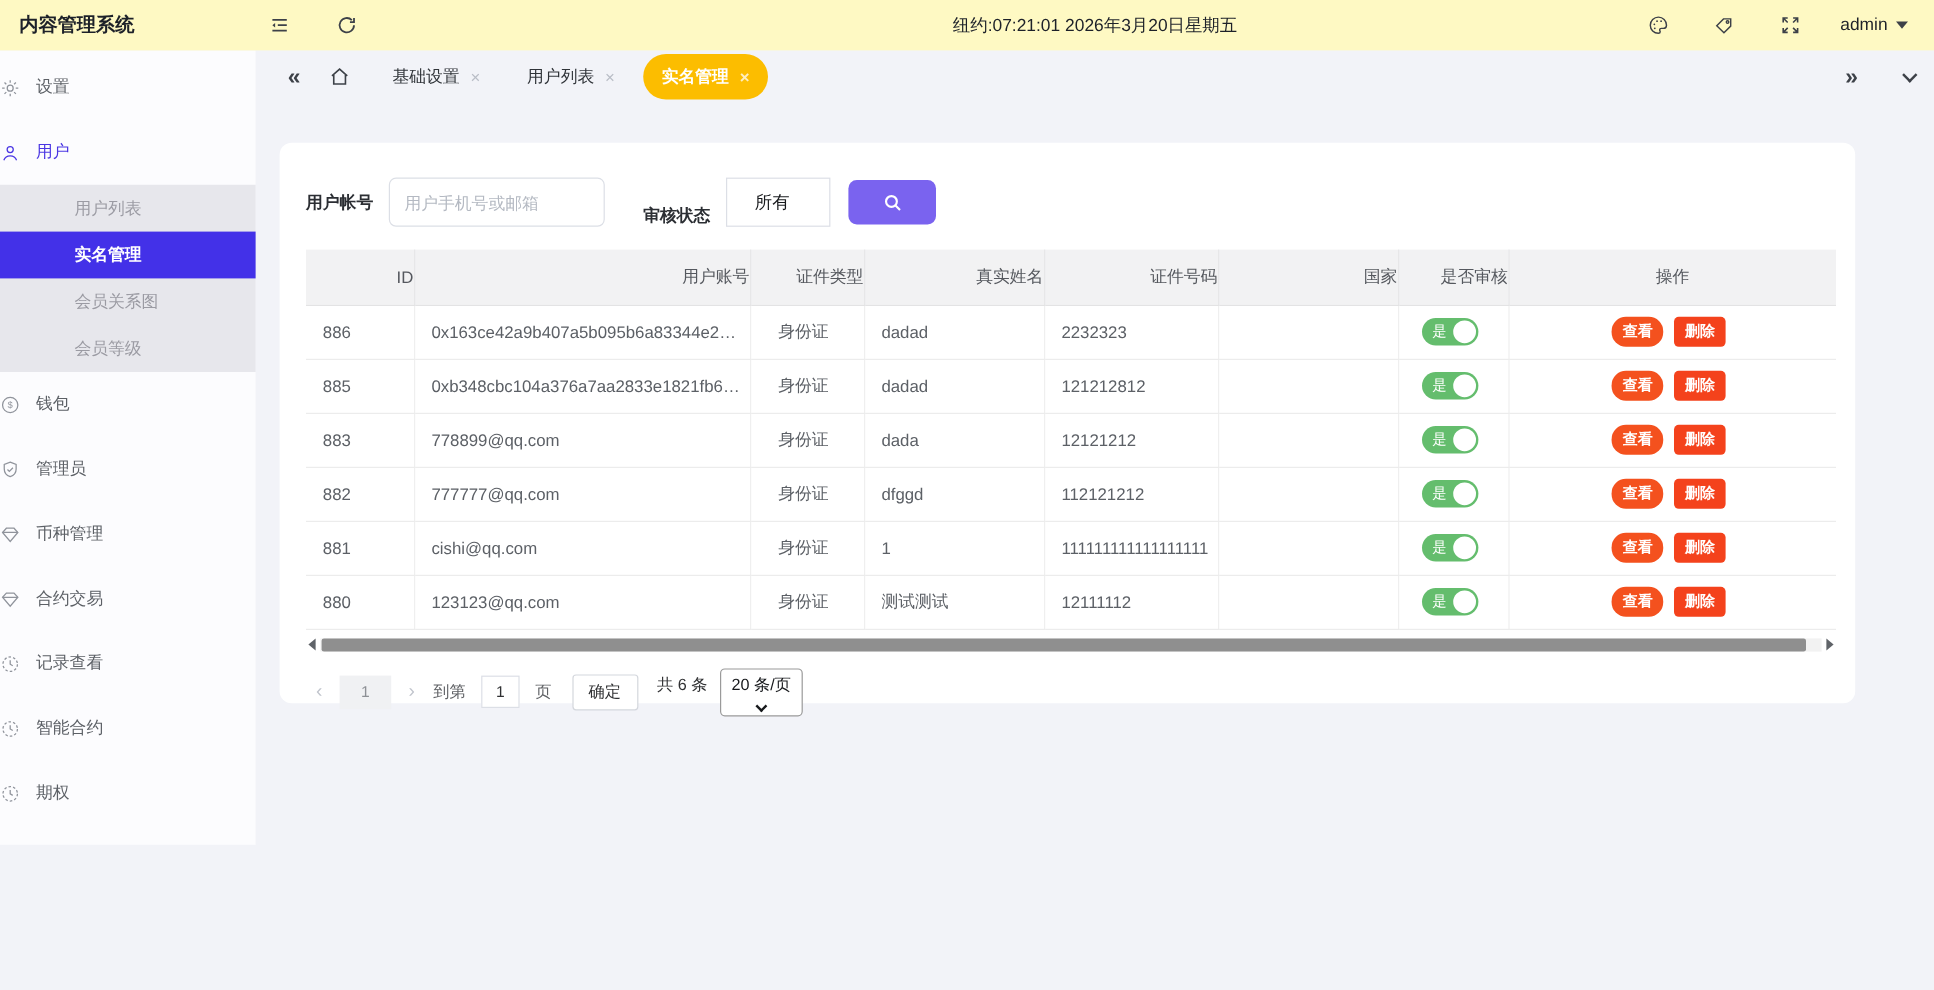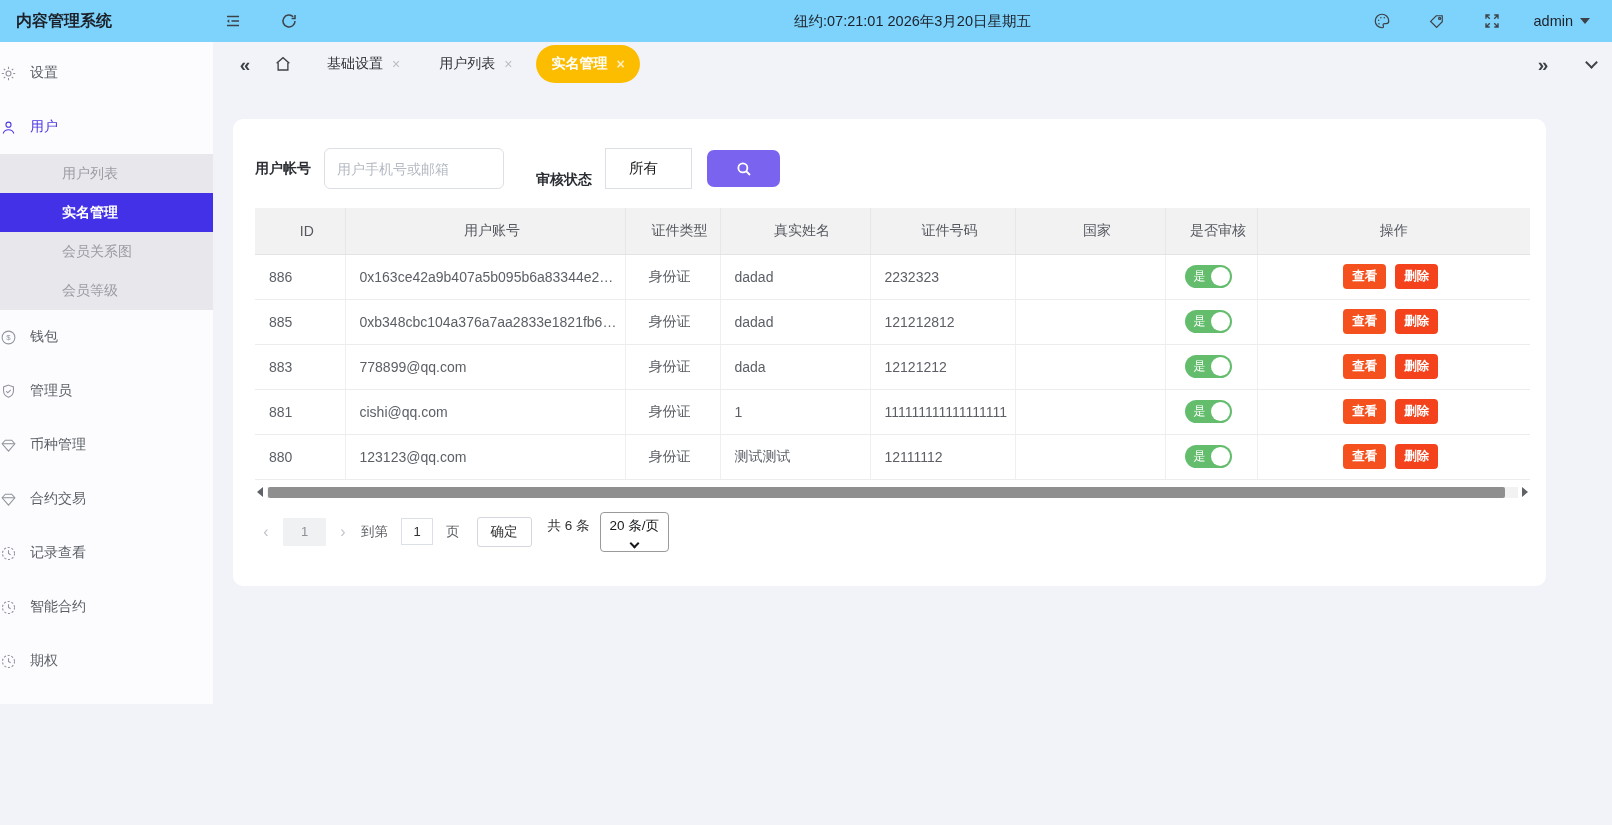"内容管理系统" .header { background: #7dd3fc -> #fef9c3 }
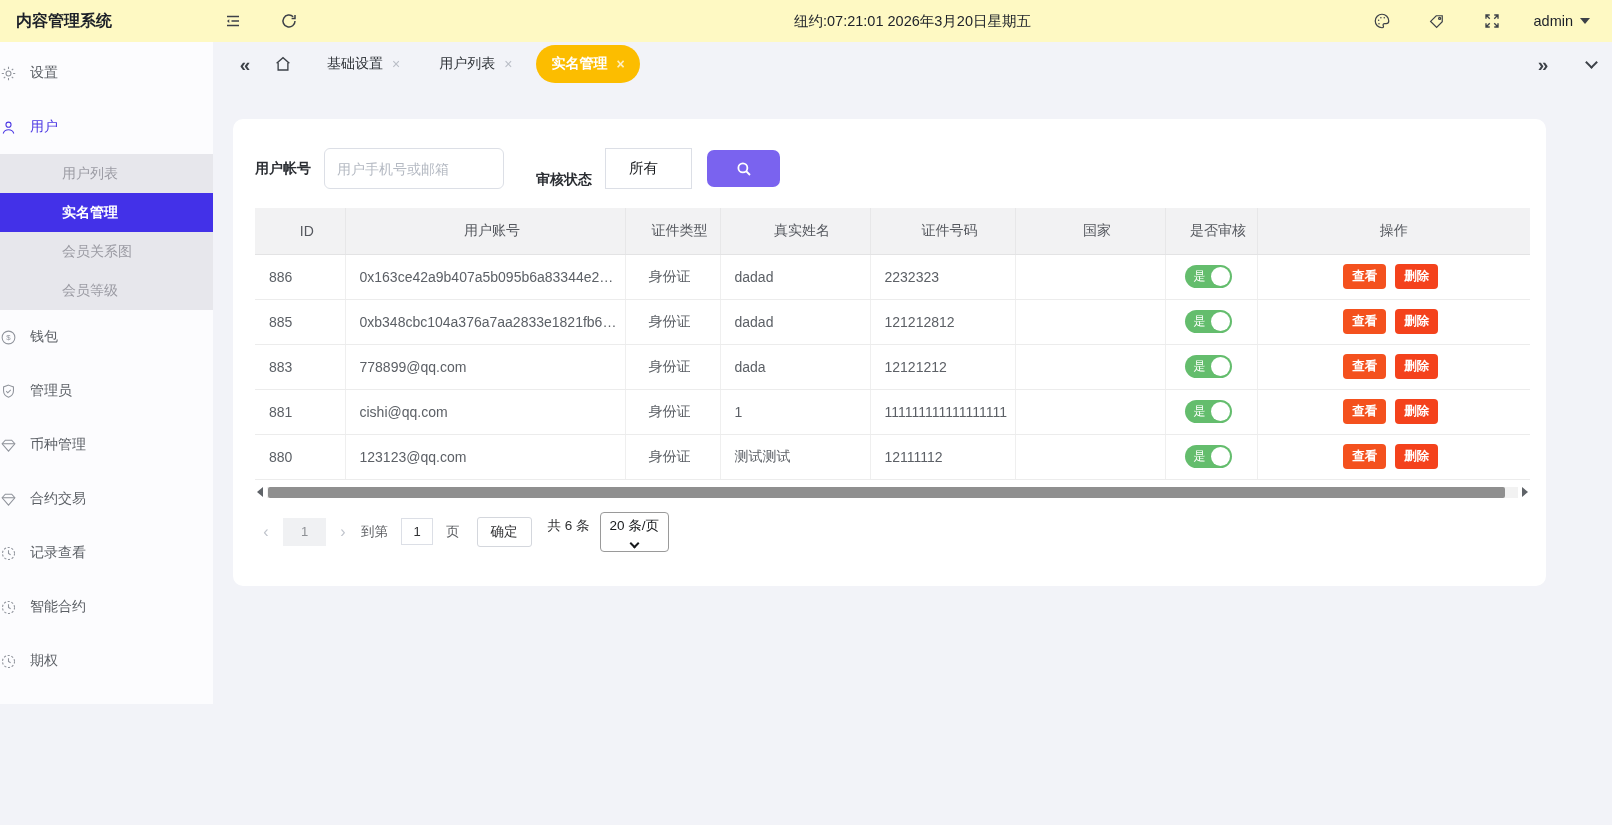"ID" th { text-align: center -> right }
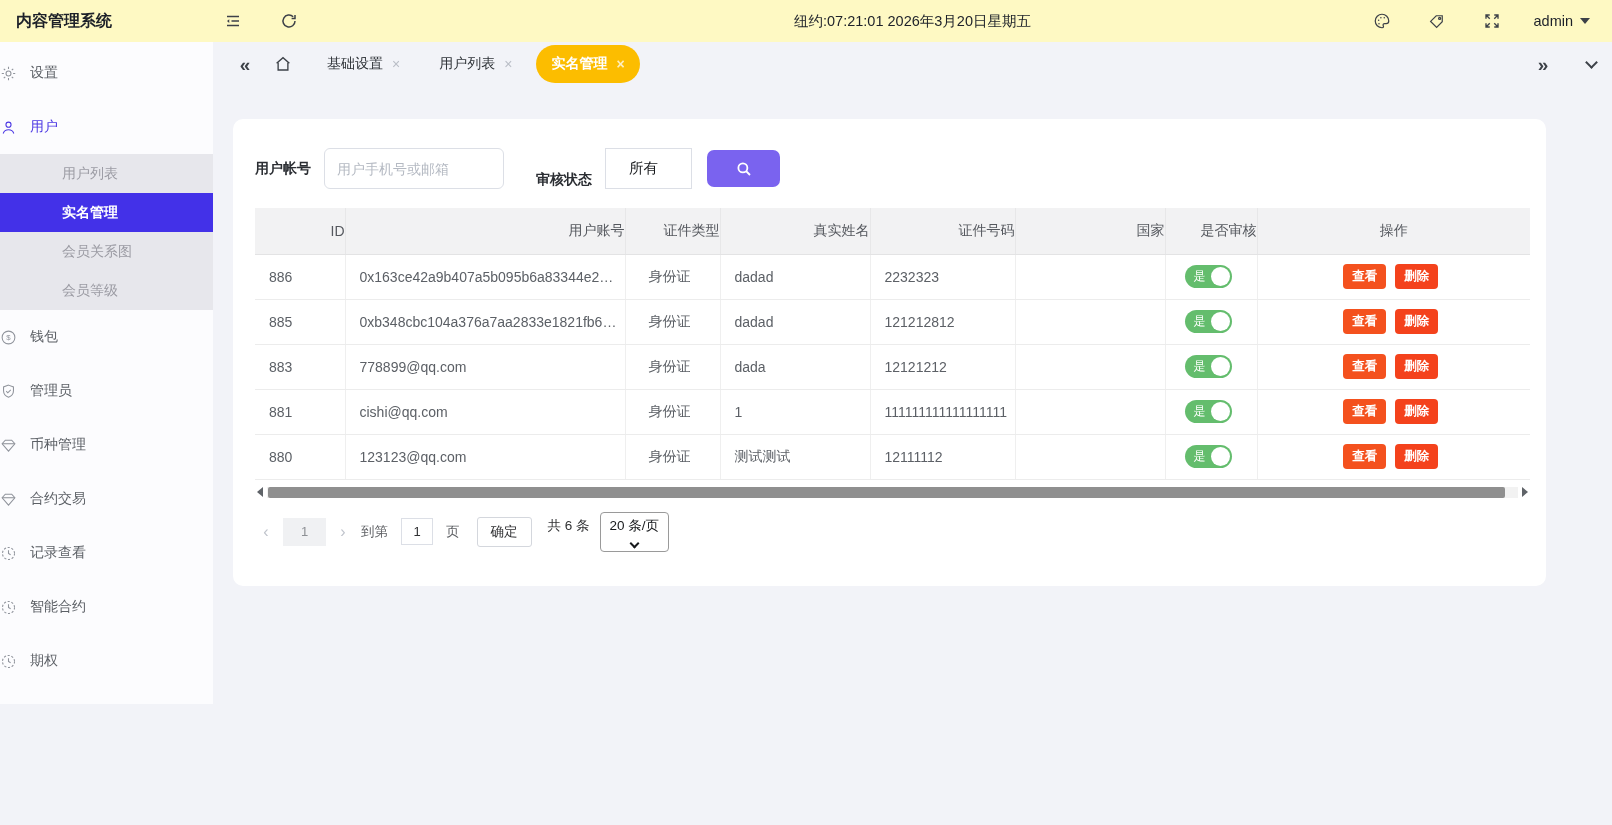"查看" .btn-view { border-radius: none -> 12px }
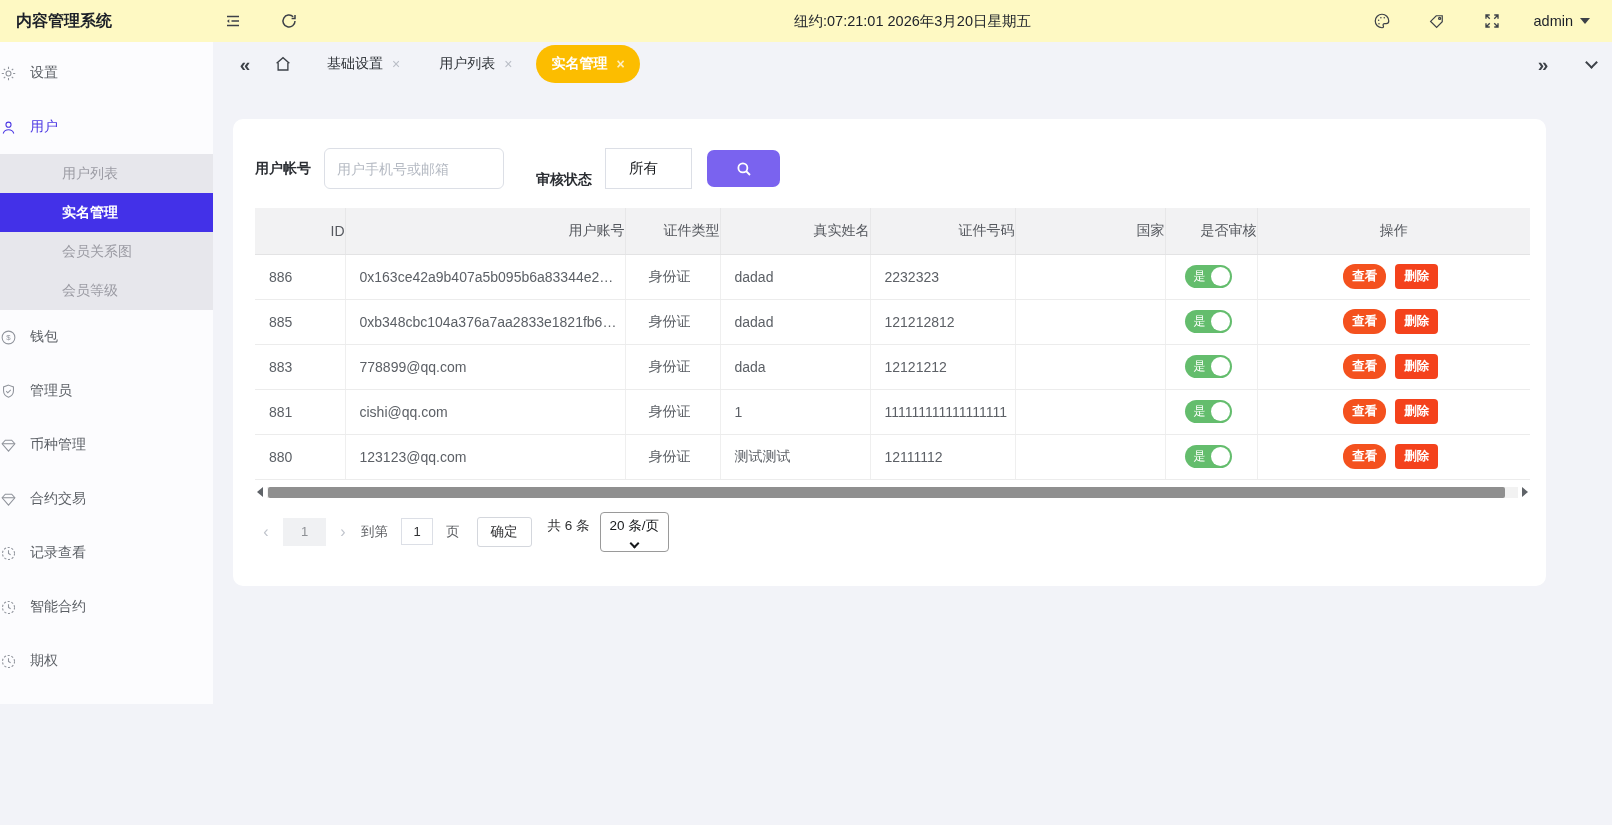"882" tr { html: none -> <tr> <td>882</td> <td>777777@qq.com</td> <td>身份证</td> <td>dfggd</td> <td>112121212</td> <td></td> <td><span> <span>是</span> <span></span> </span></td> <td><button>查看</button><button>删除</button></td> </tr> }
